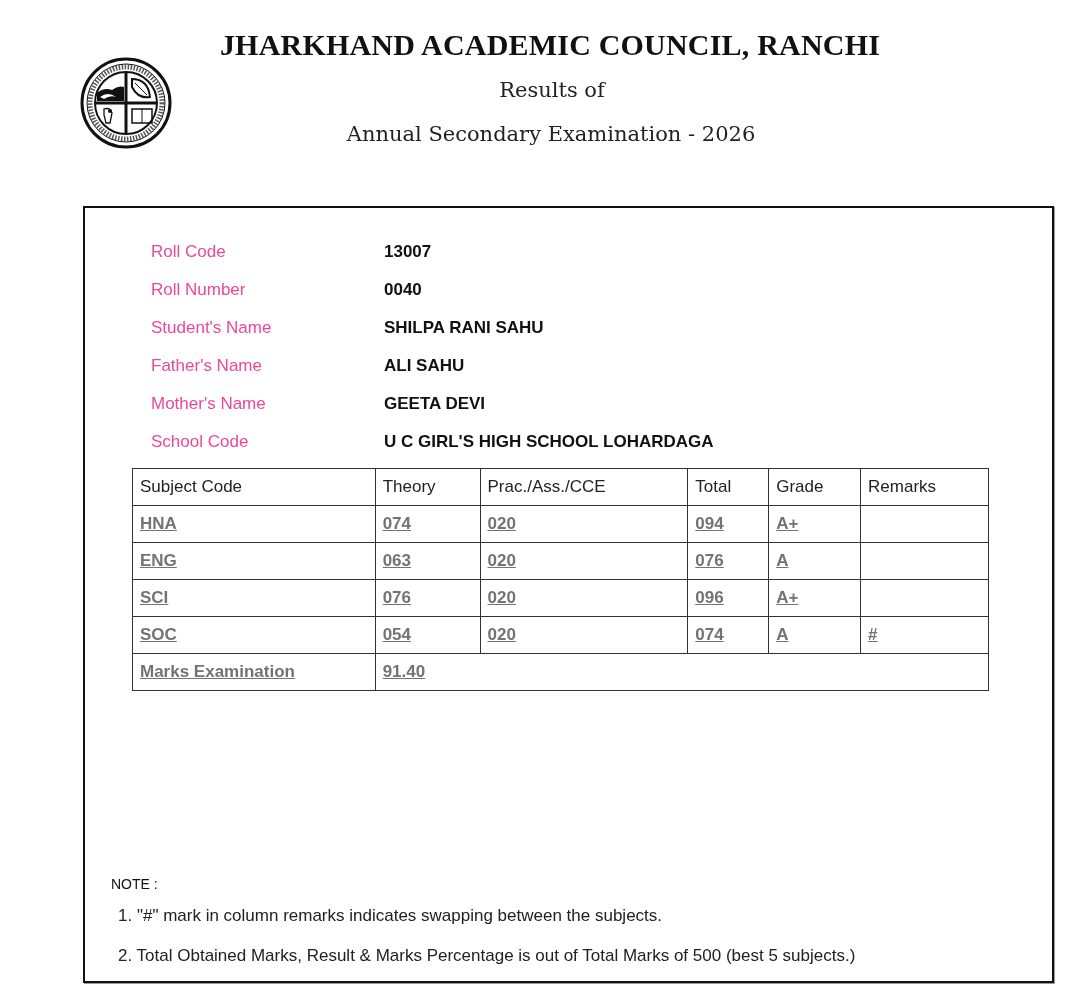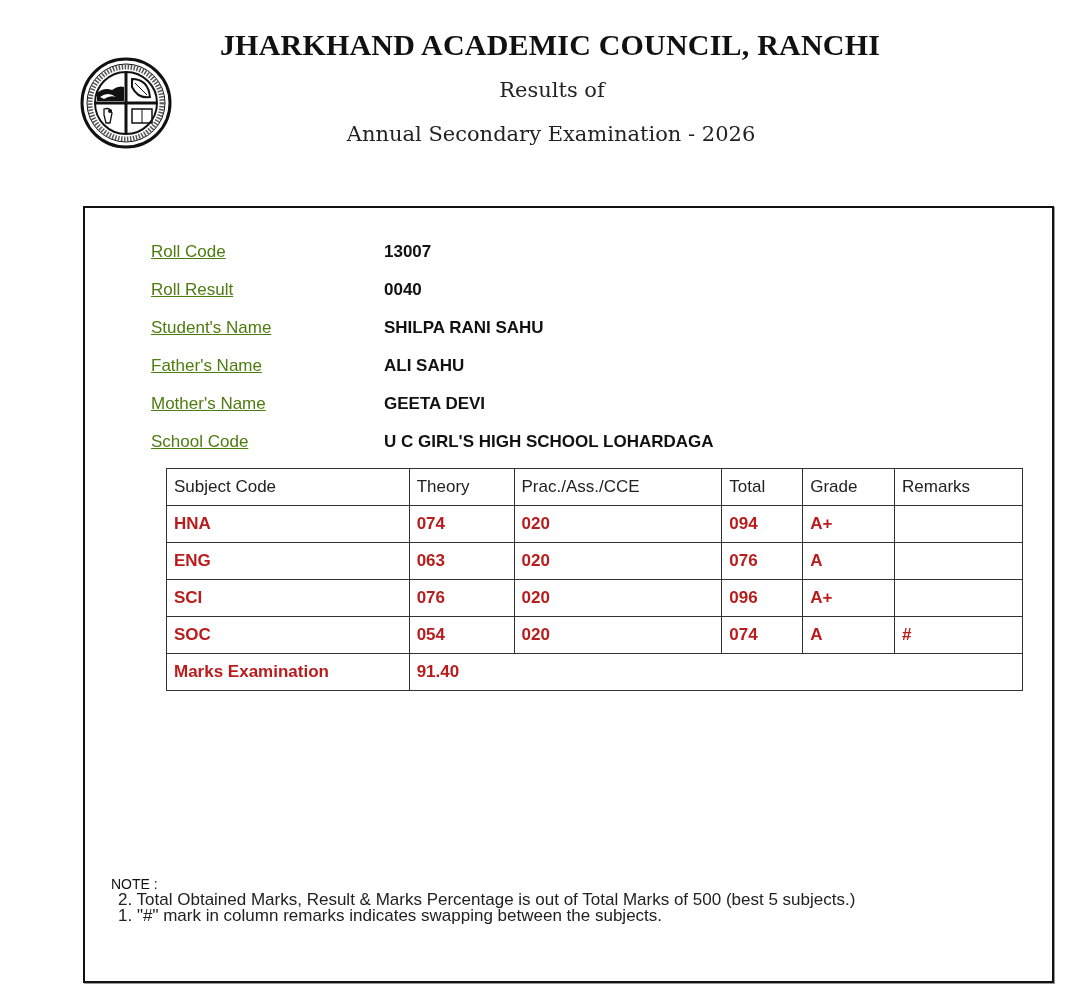"Roll Code" .info-label { color: #4d7c0f -> #ec4899; text-decoration: underline -> none }
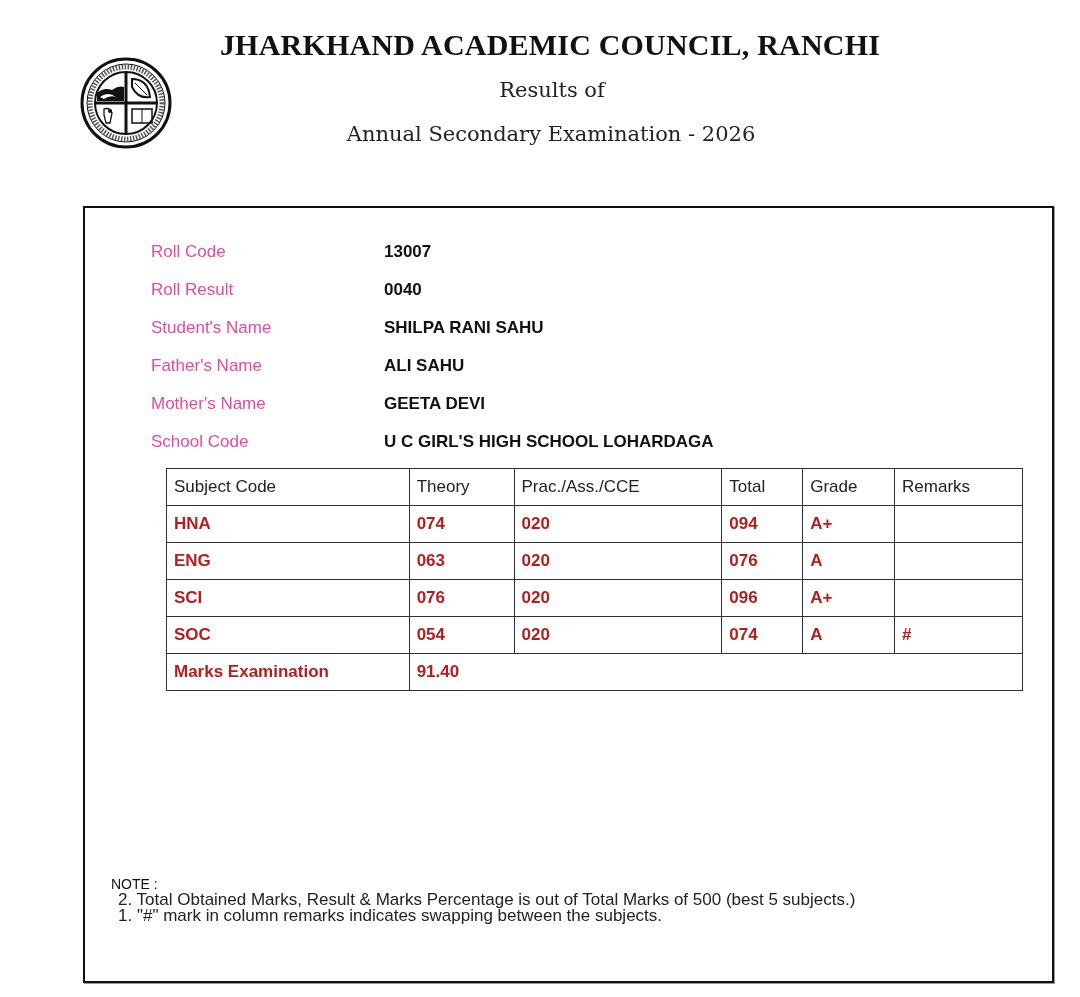"Roll Result" span.info-label { text: Result -> Number }
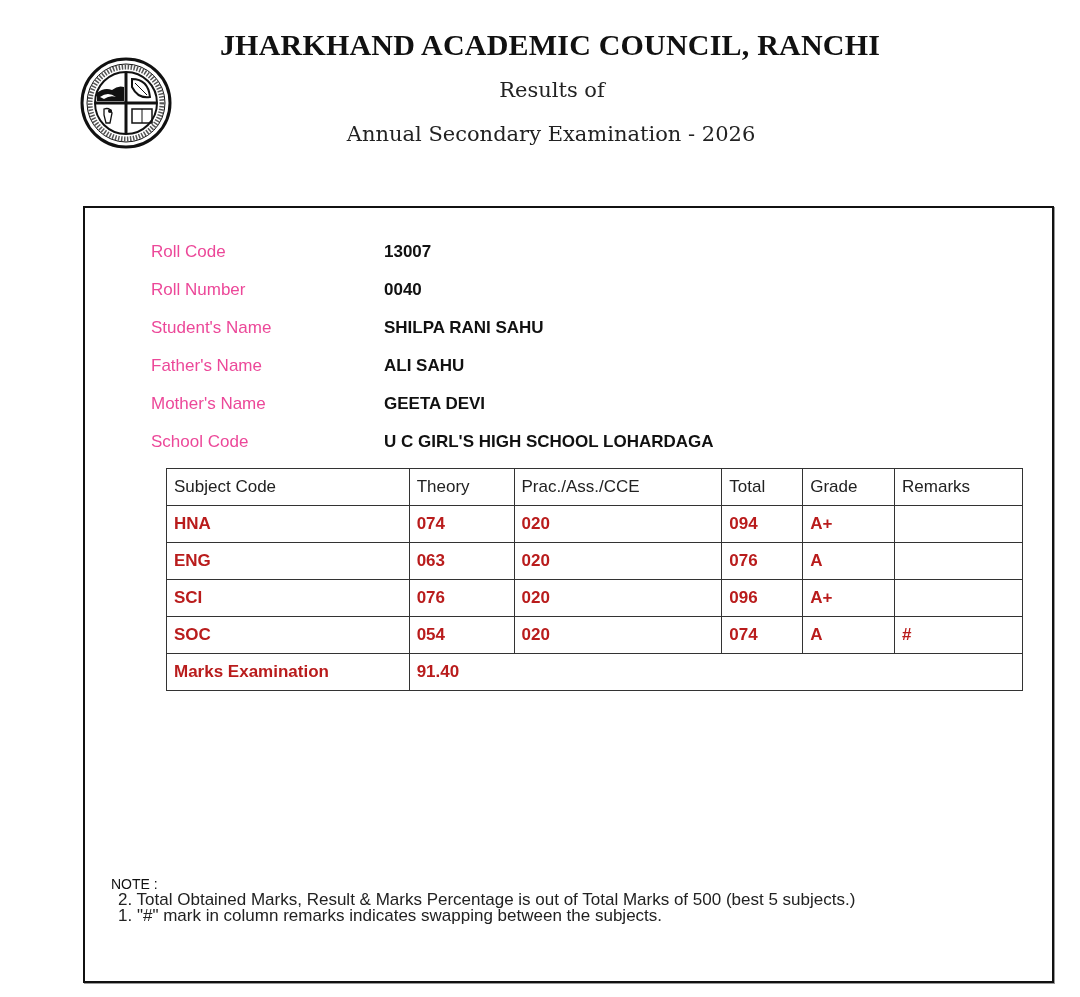"Subject Code" table.marks { left: 166px -> 132px }
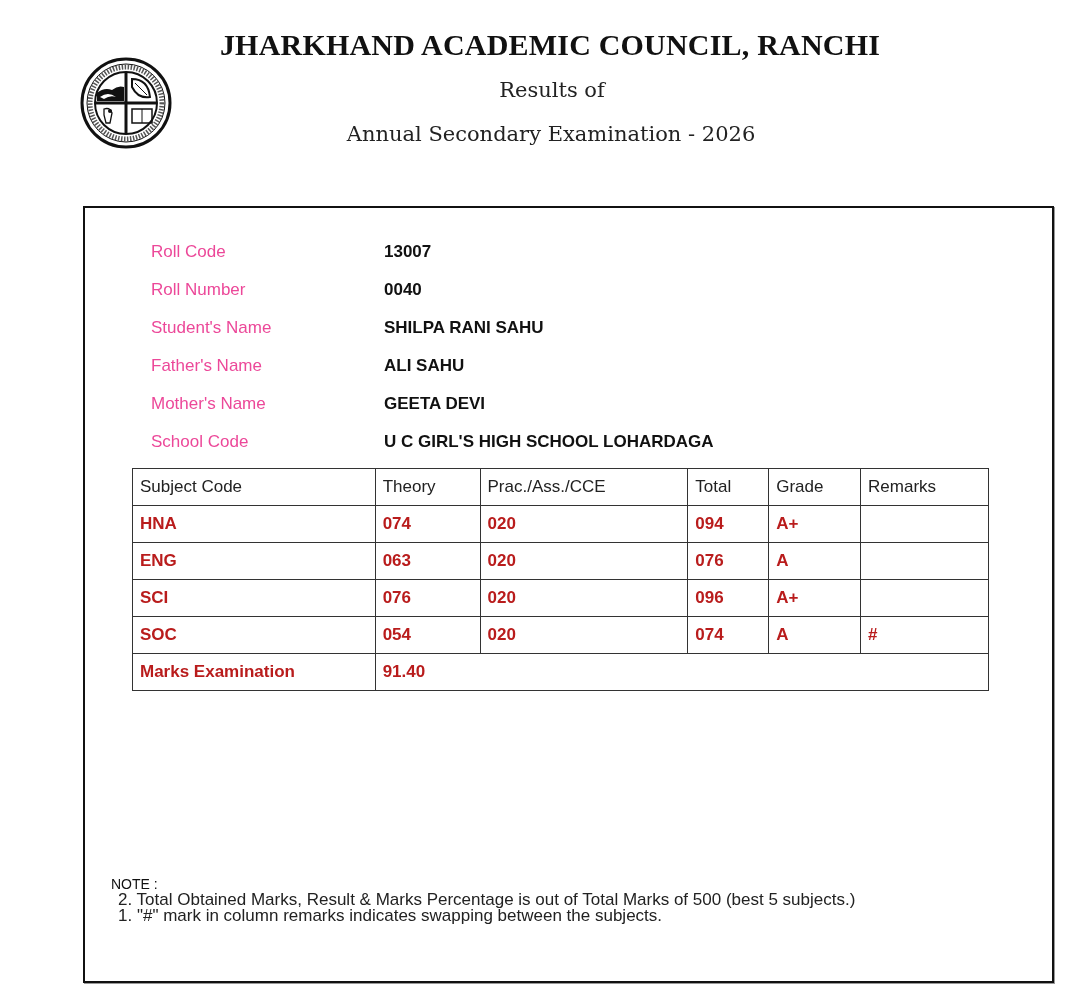"HNA" table.marks td { color: #b91c1c -> #737373; text-decoration: none -> underline }
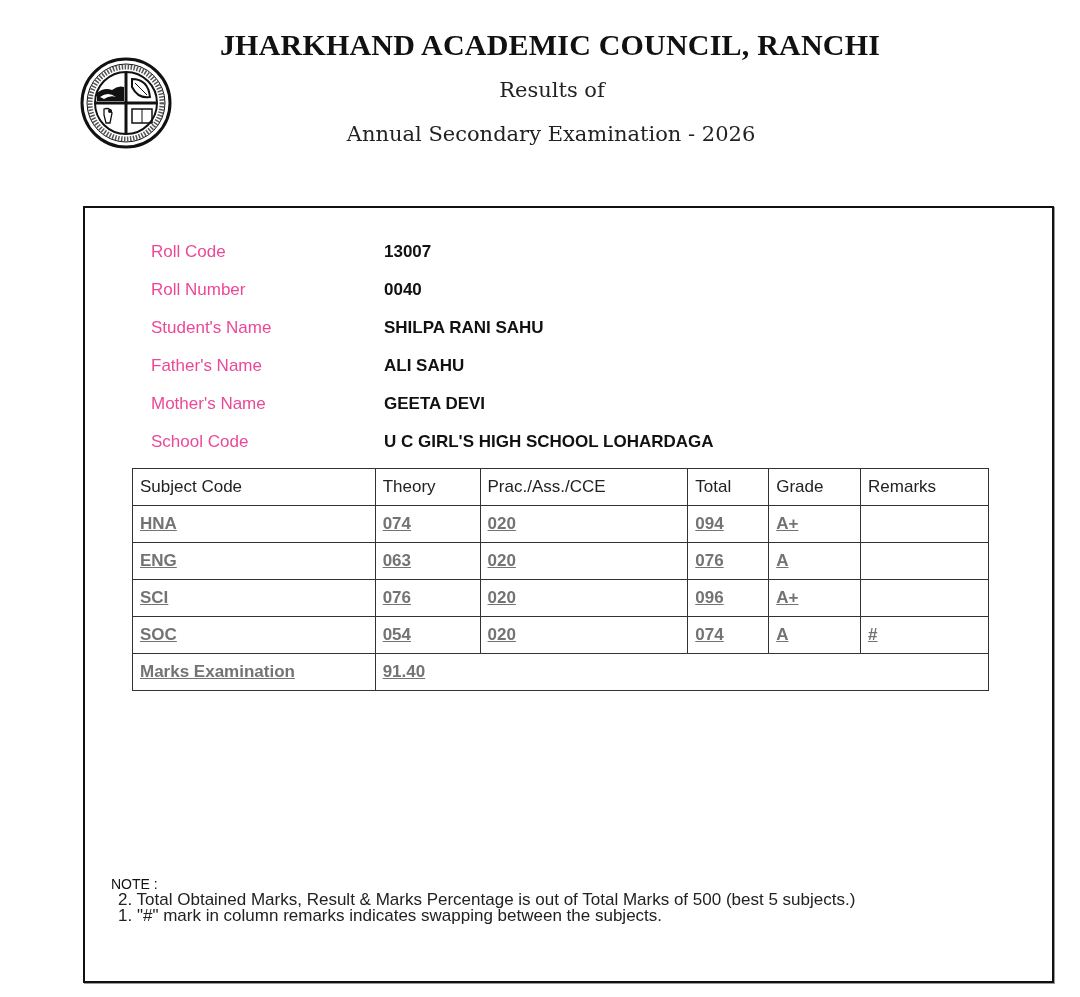"2. Total Obtained Marks, Result" div.note-item { top: 890px -> 946px }
